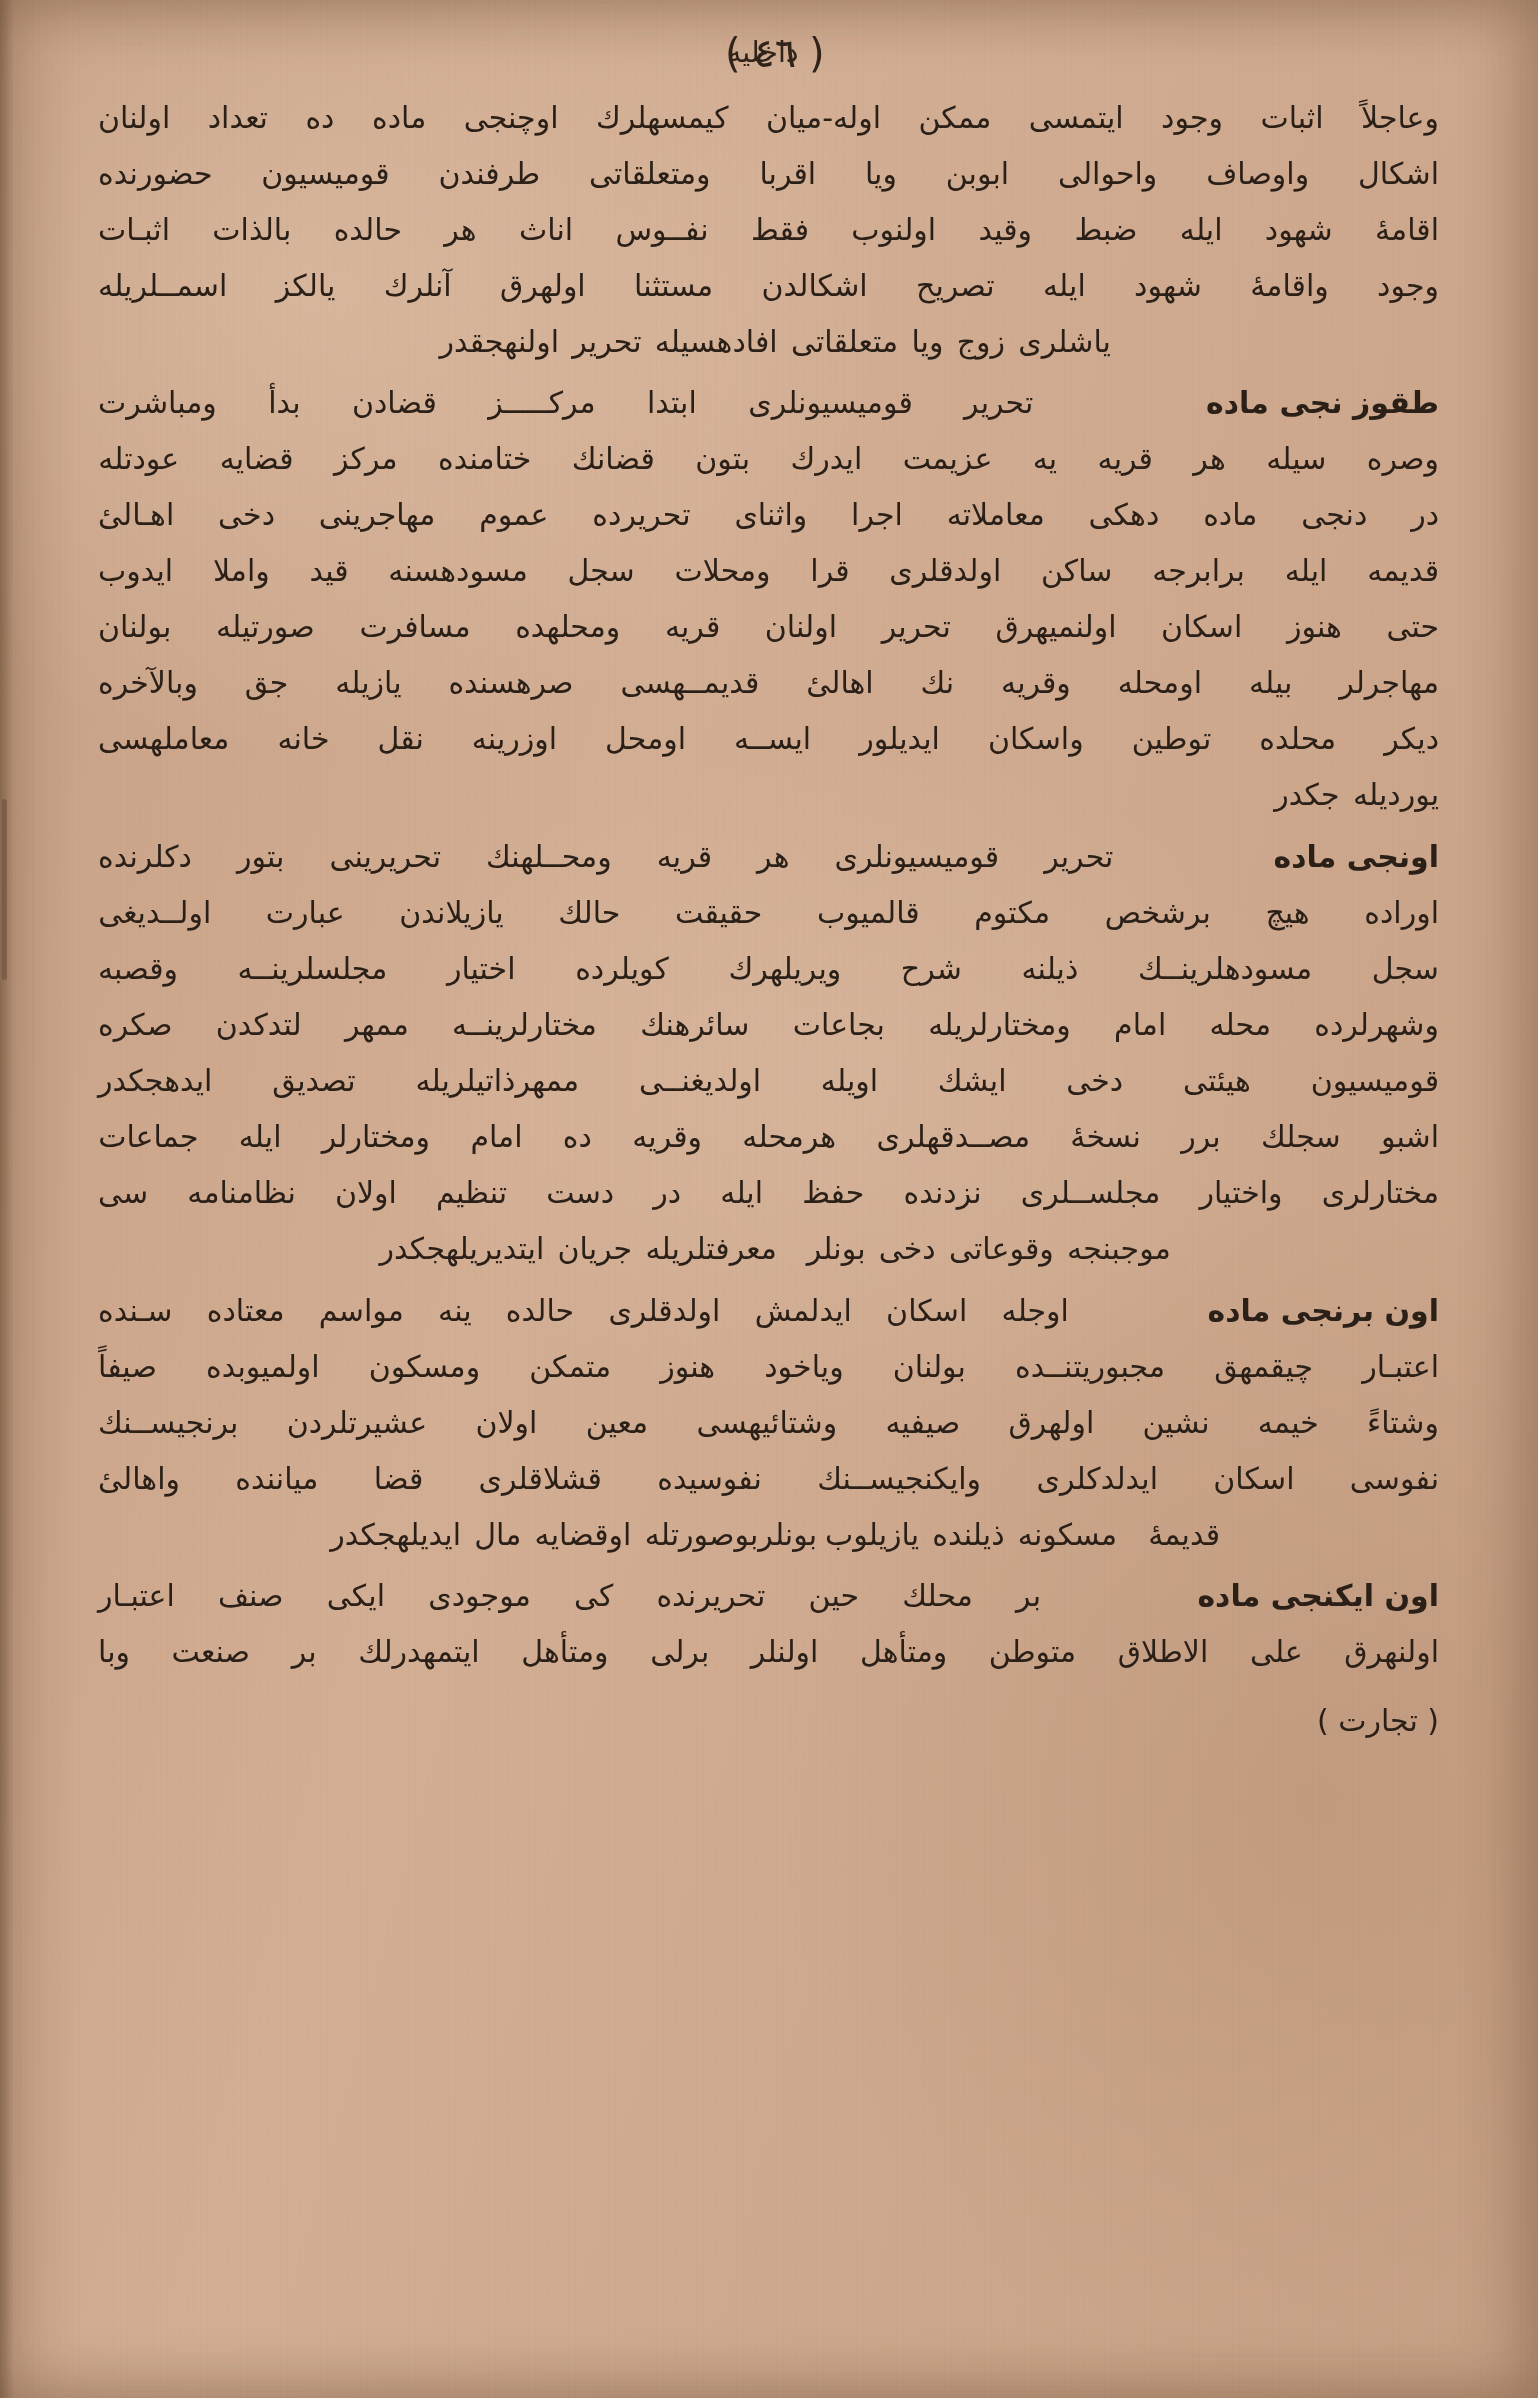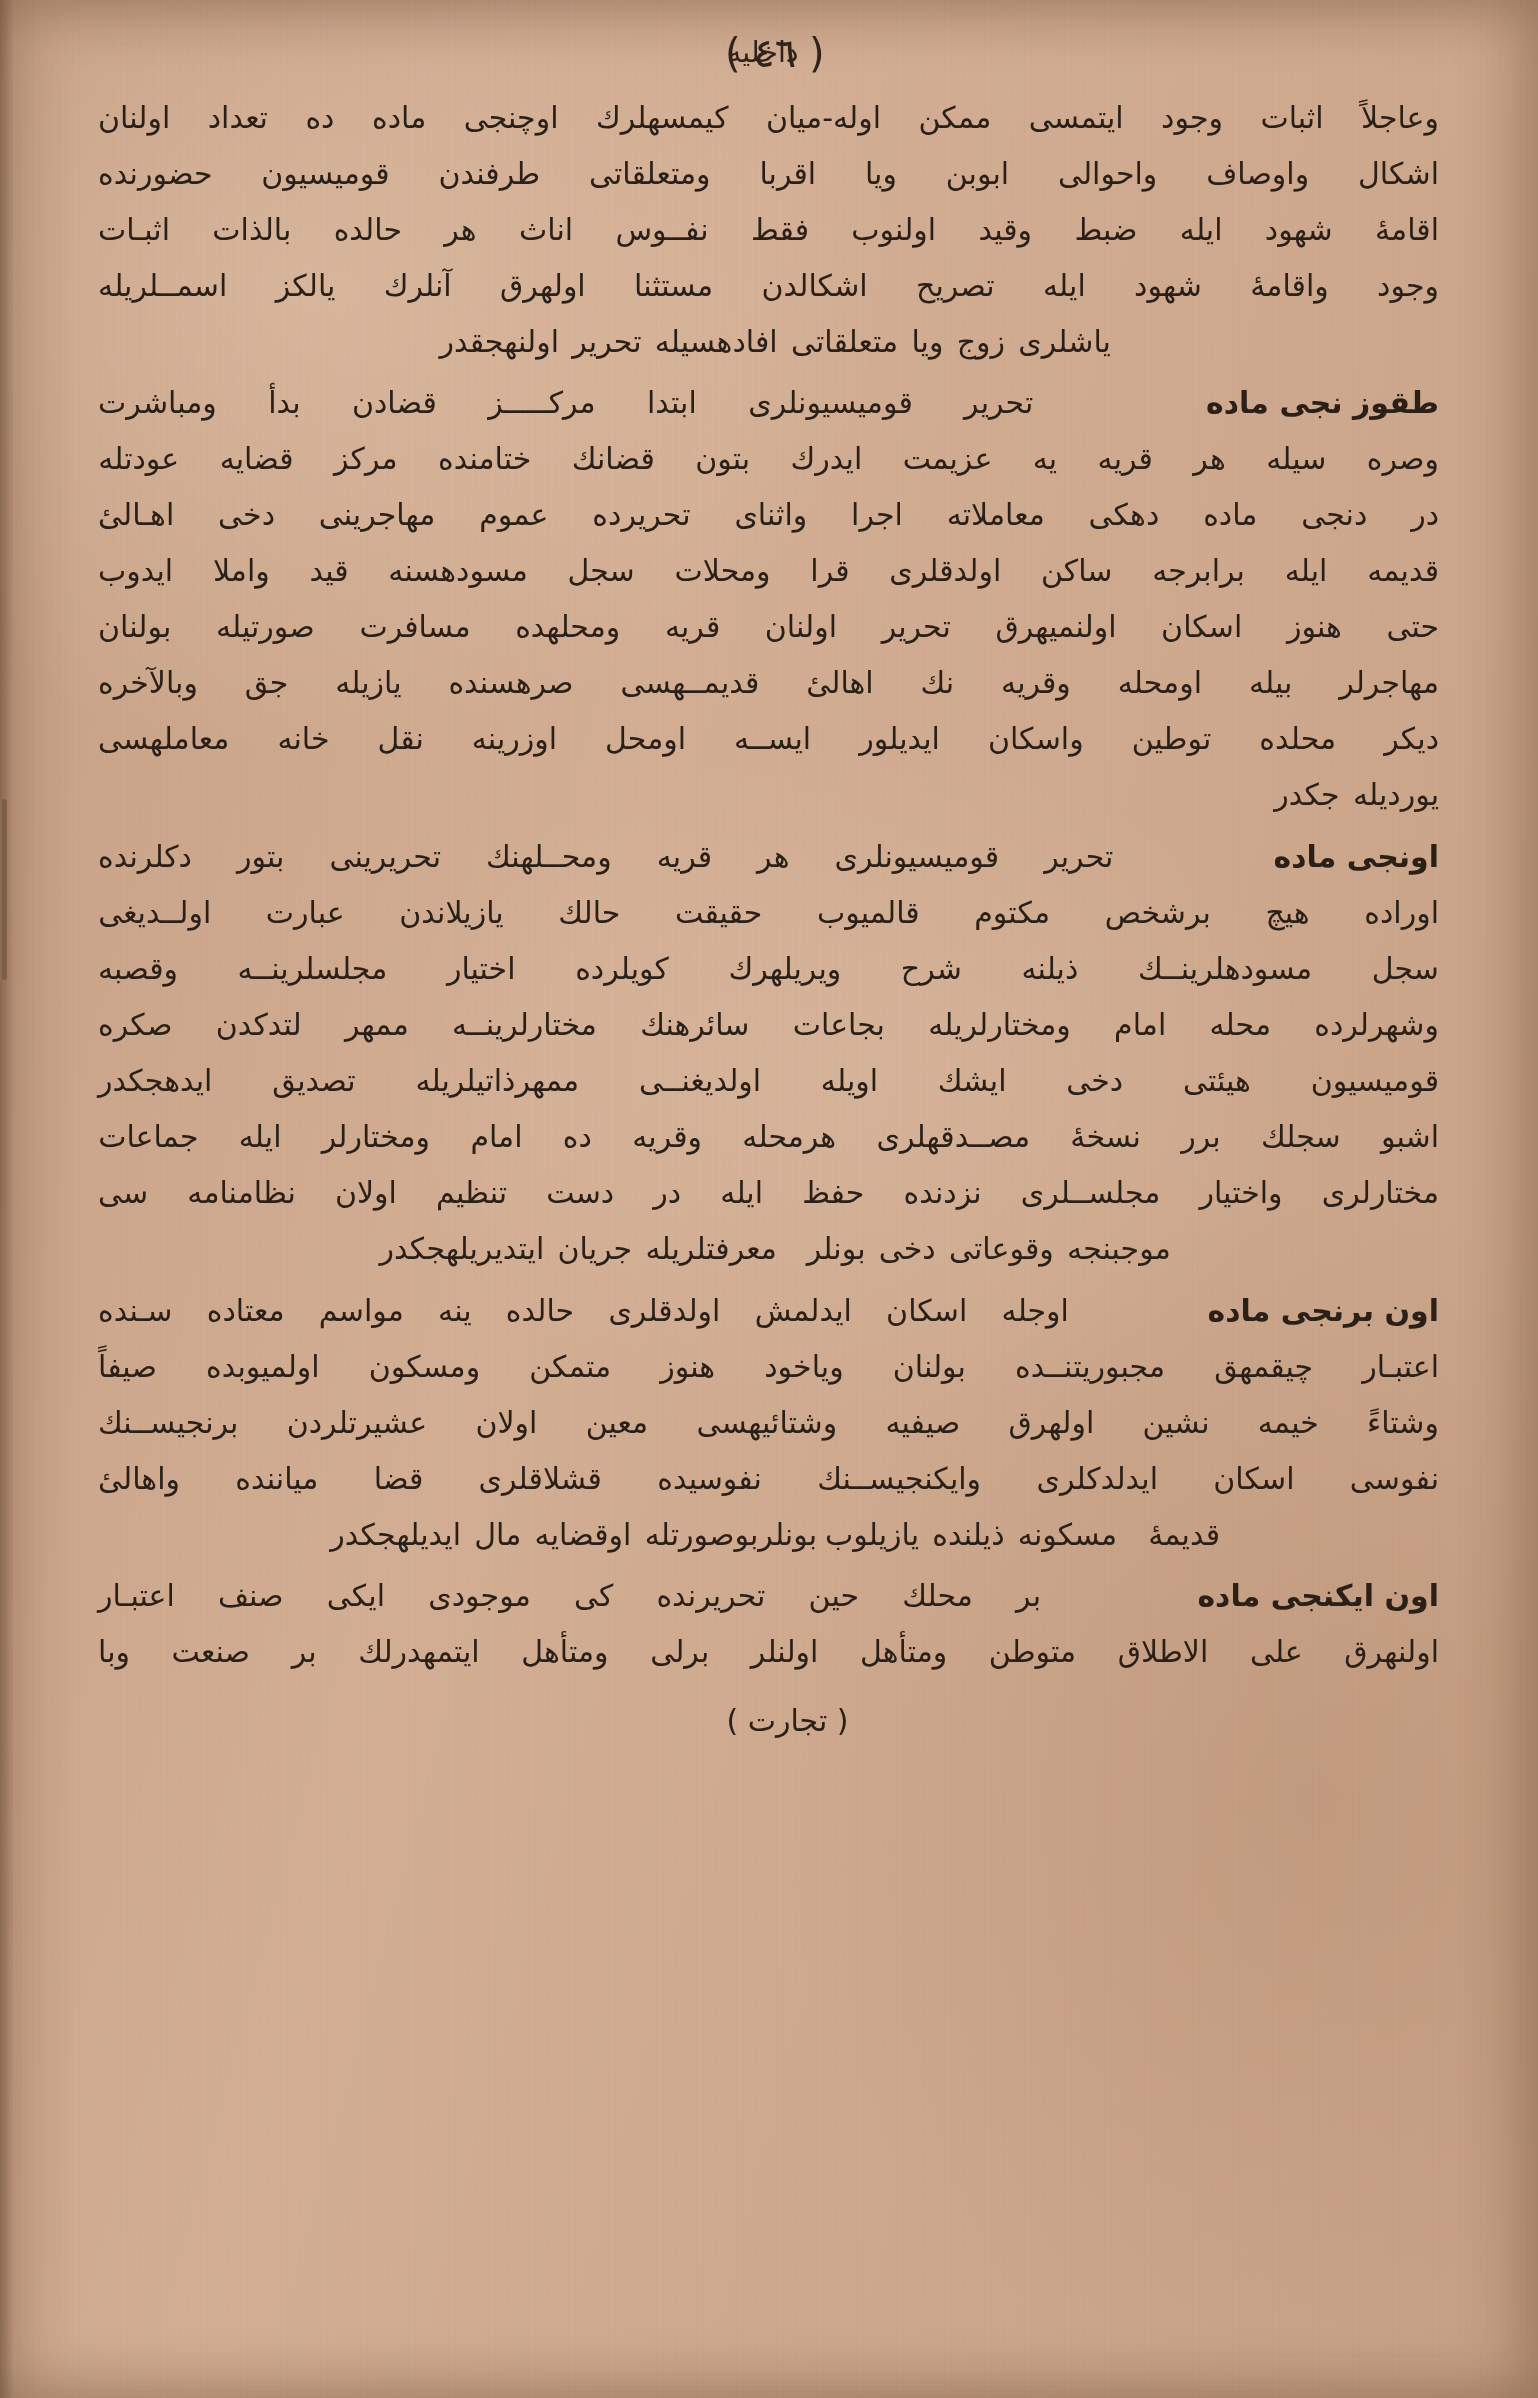"( تجارت )" .catchword { text-align: center -> right }
